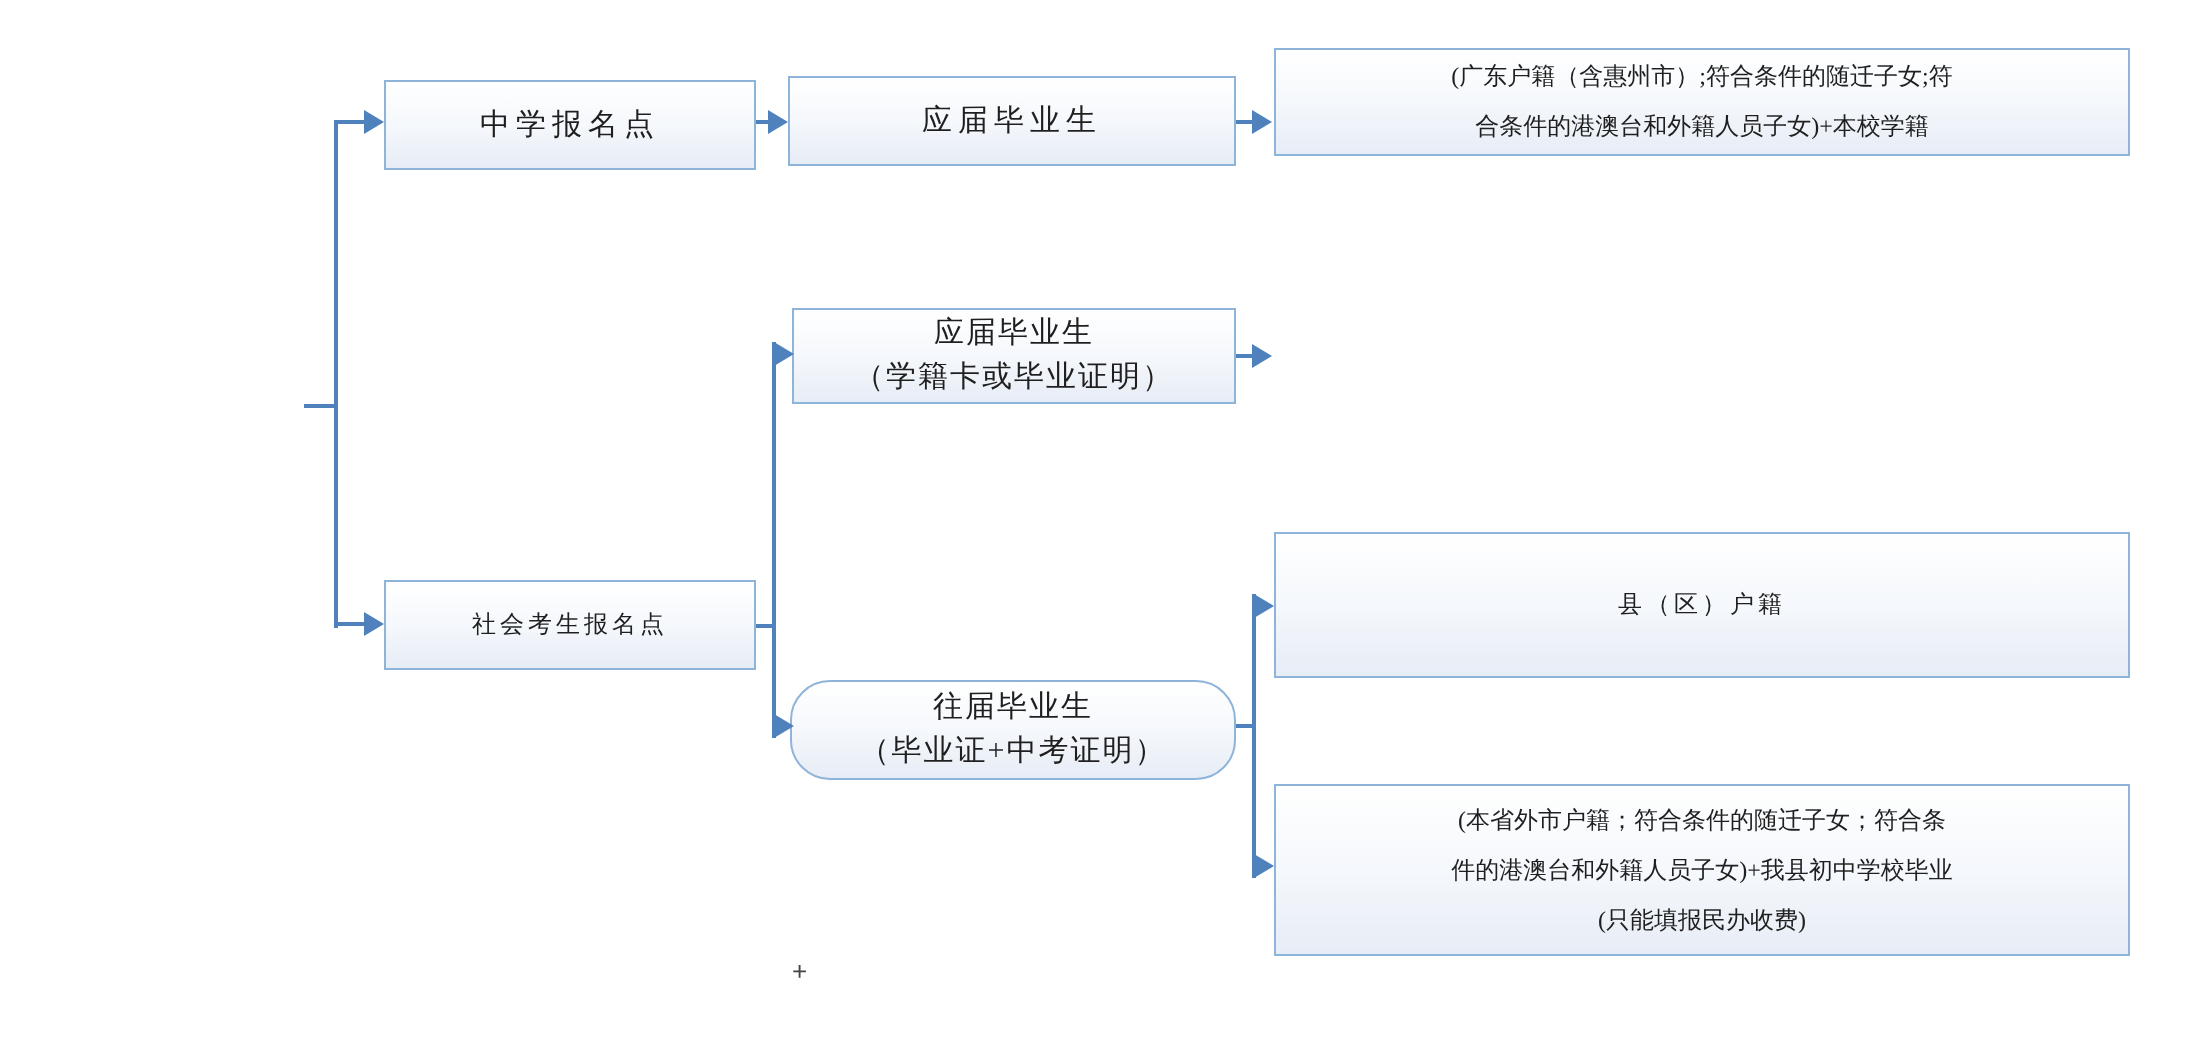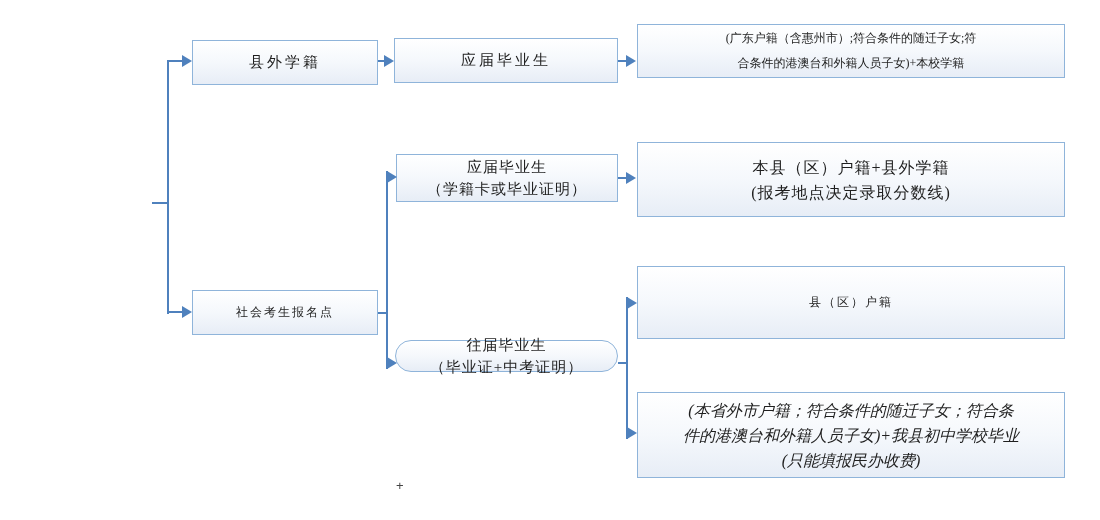"县外学籍" div.box { text: 县外学籍 -> 中学报名点 }
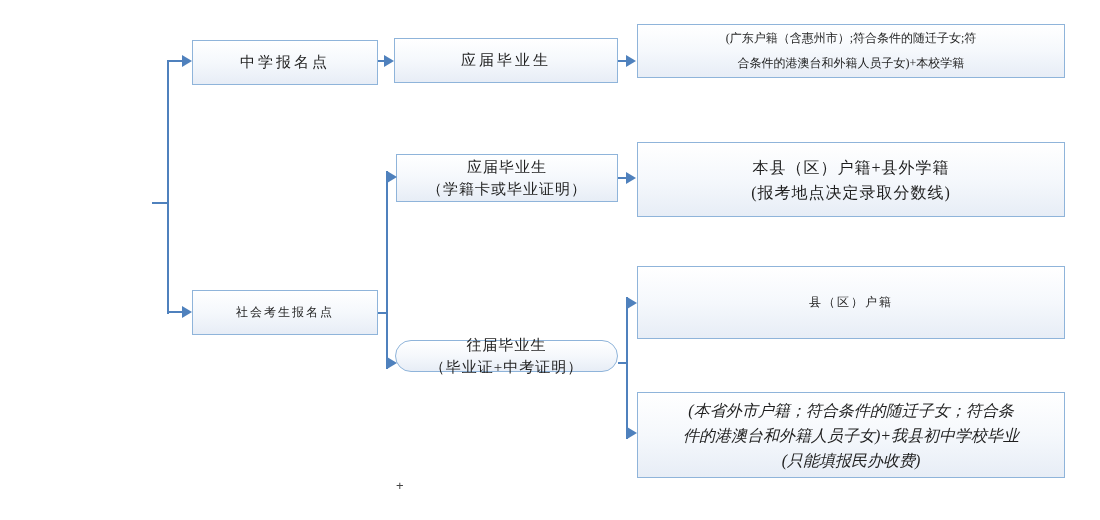"本县（区）户籍+县外学籍" div.box { html: <div>本县（区）户籍+县外学籍 (报考地点决定录取分数线)</div> -> none }
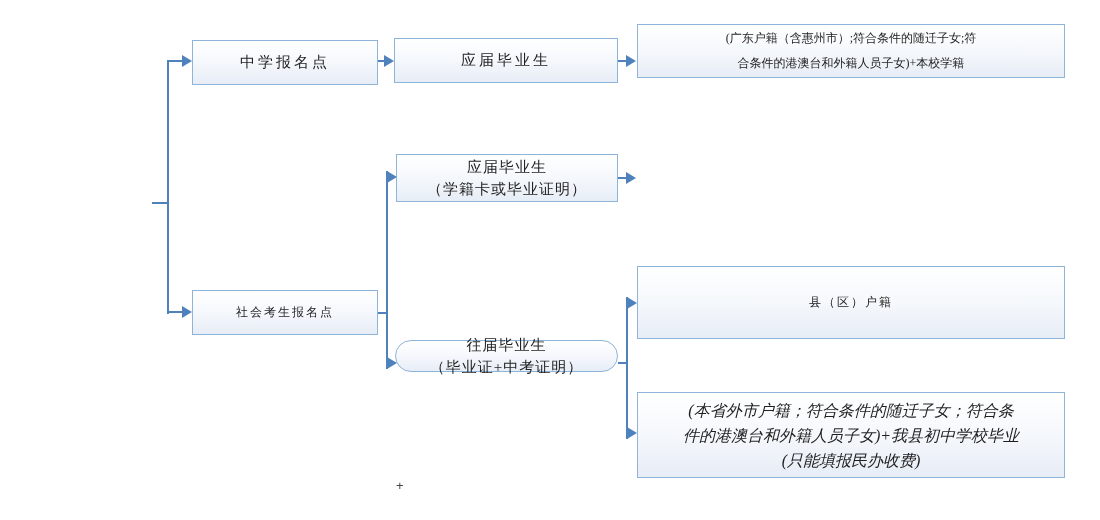"往届毕业生" #n-past { height: 32px -> 50px }
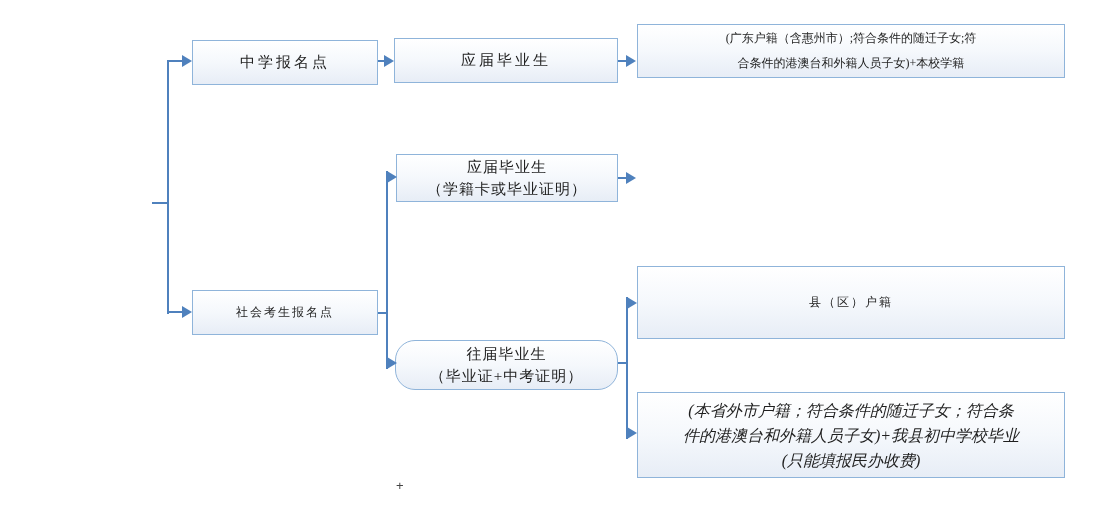"(本省外市户籍；符合条件的随迁子女；符合条" #n-r4 { font-size: 16px -> 12px; font-style: italic -> none }
